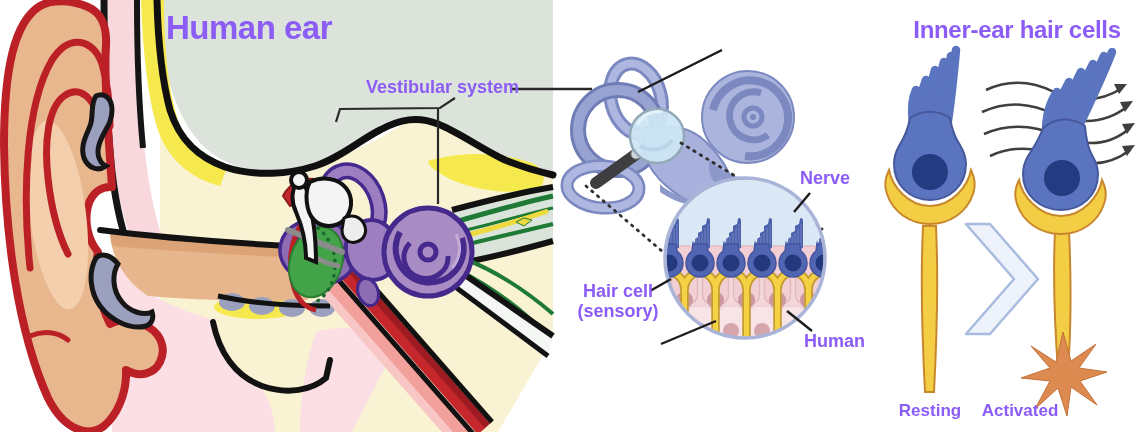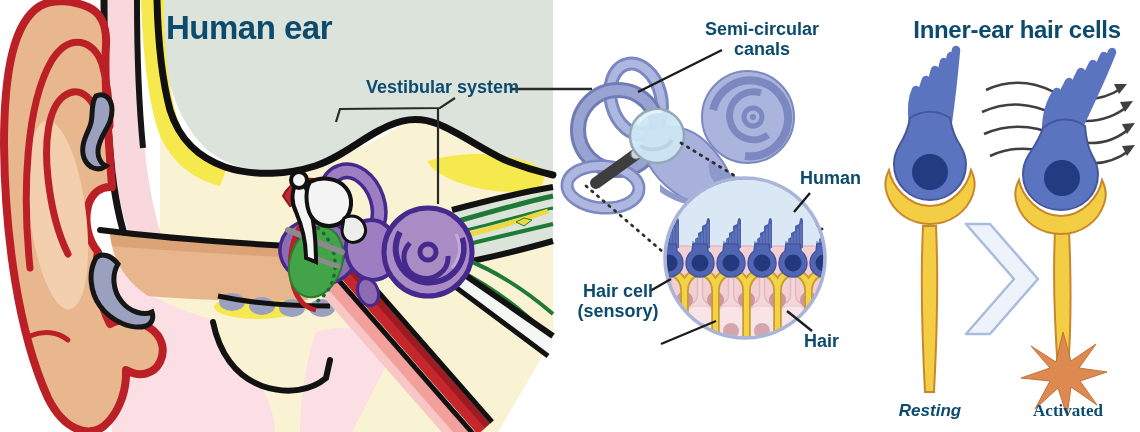"Human ear" .label { color: #0c4a6e -> #8b5cf6 }
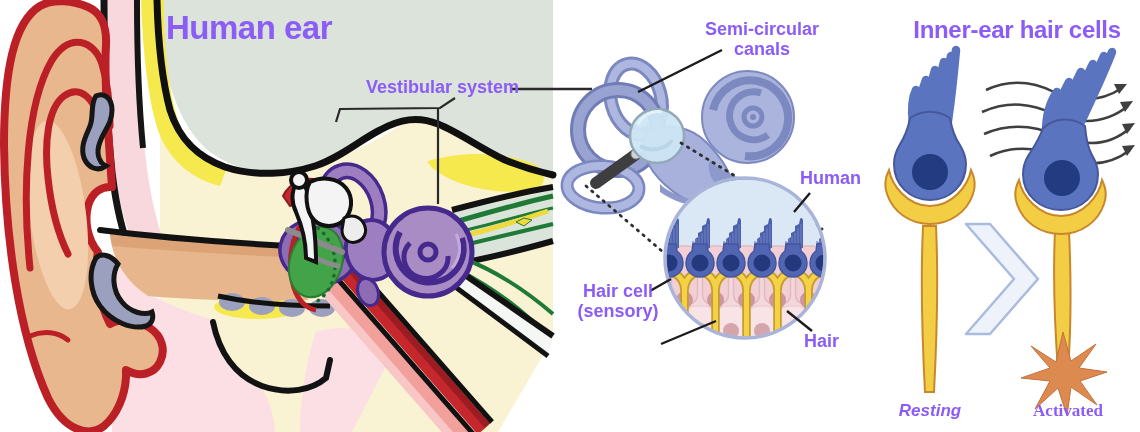"Semi-circular" div.label { html: <div> <span>Semi-circular</span><br> <span>canals</span> </div> -> none }
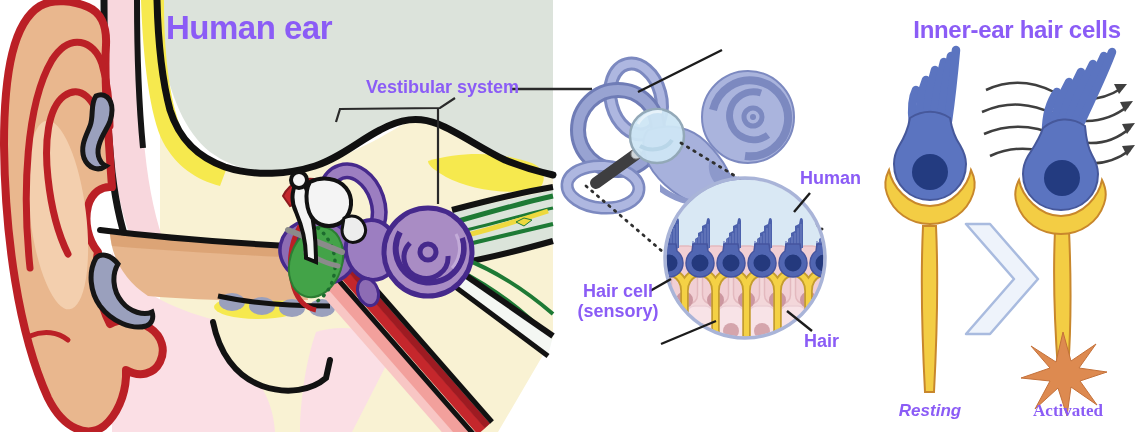"Human" div.label { text: Human -> Nerve }
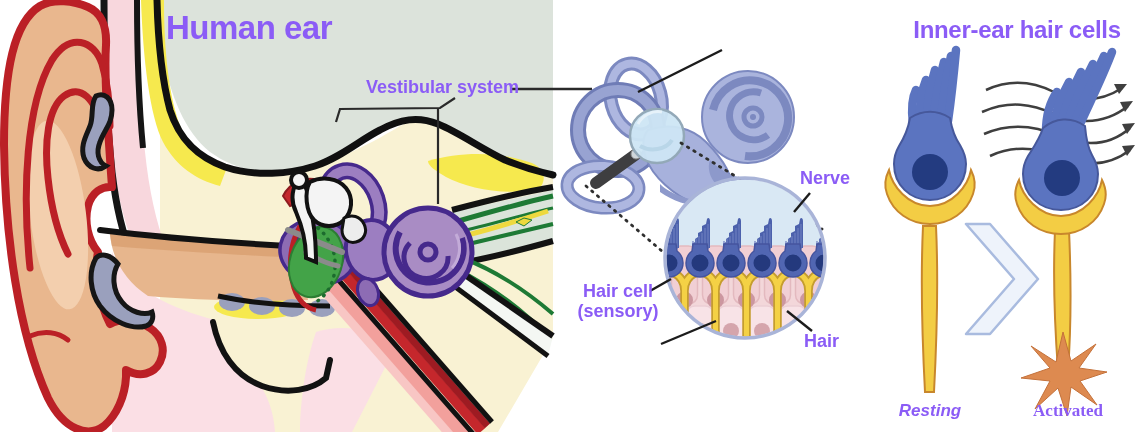"Hair" div.label { text: Hair -> Human }
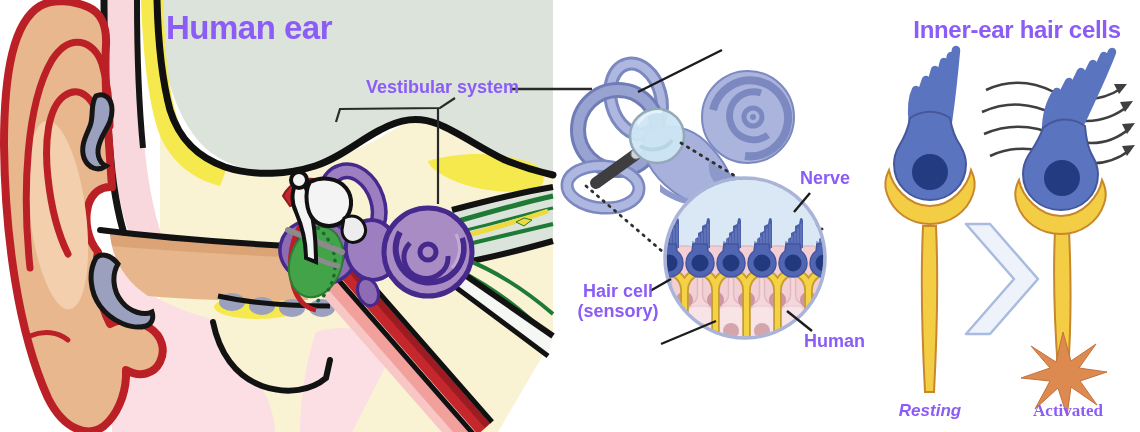"Resting" div.label { font-style: italic -> none }
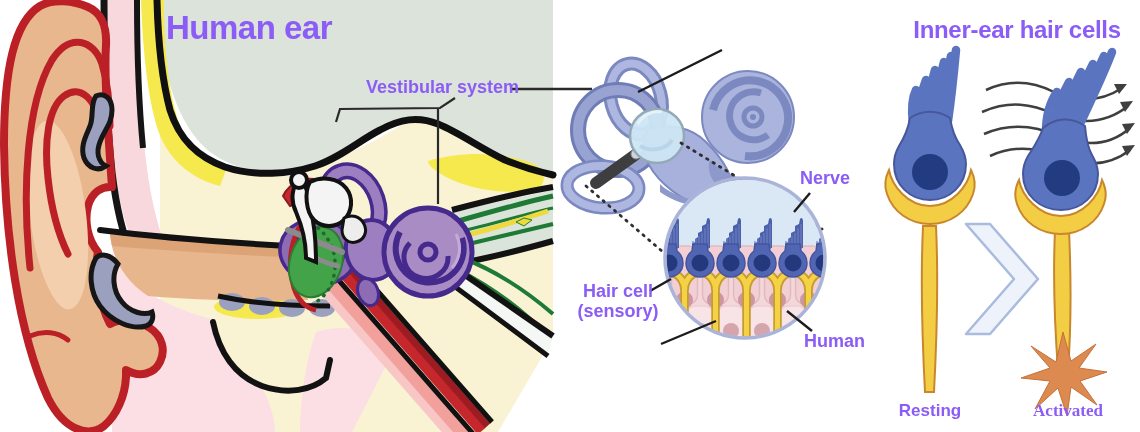"Activated" div.label { font-family: Liberation Serif, serif -> none; left: 1026px -> 978px }
